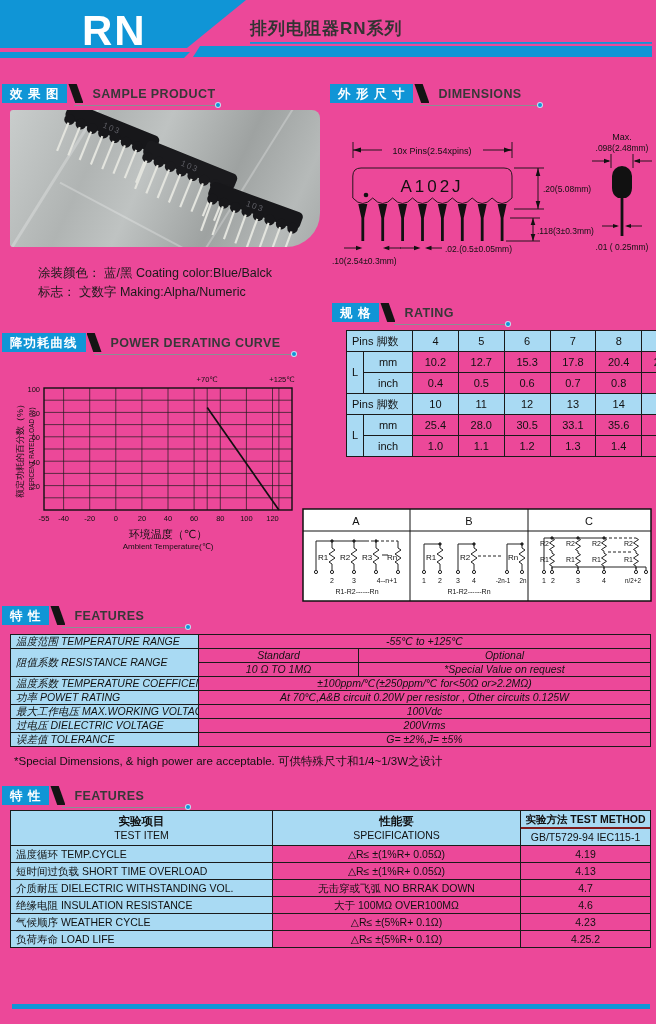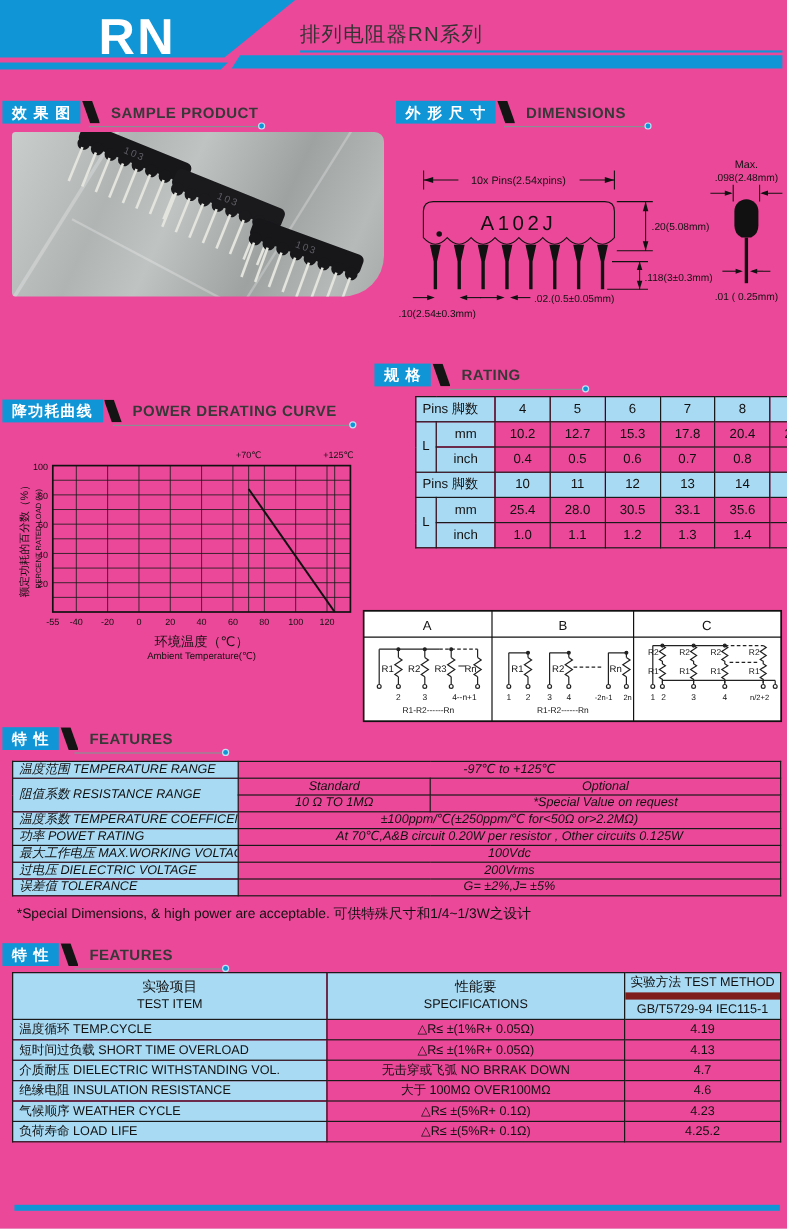"排列电阻器RN系列" .title-zh { font-weight: normal -> bold }
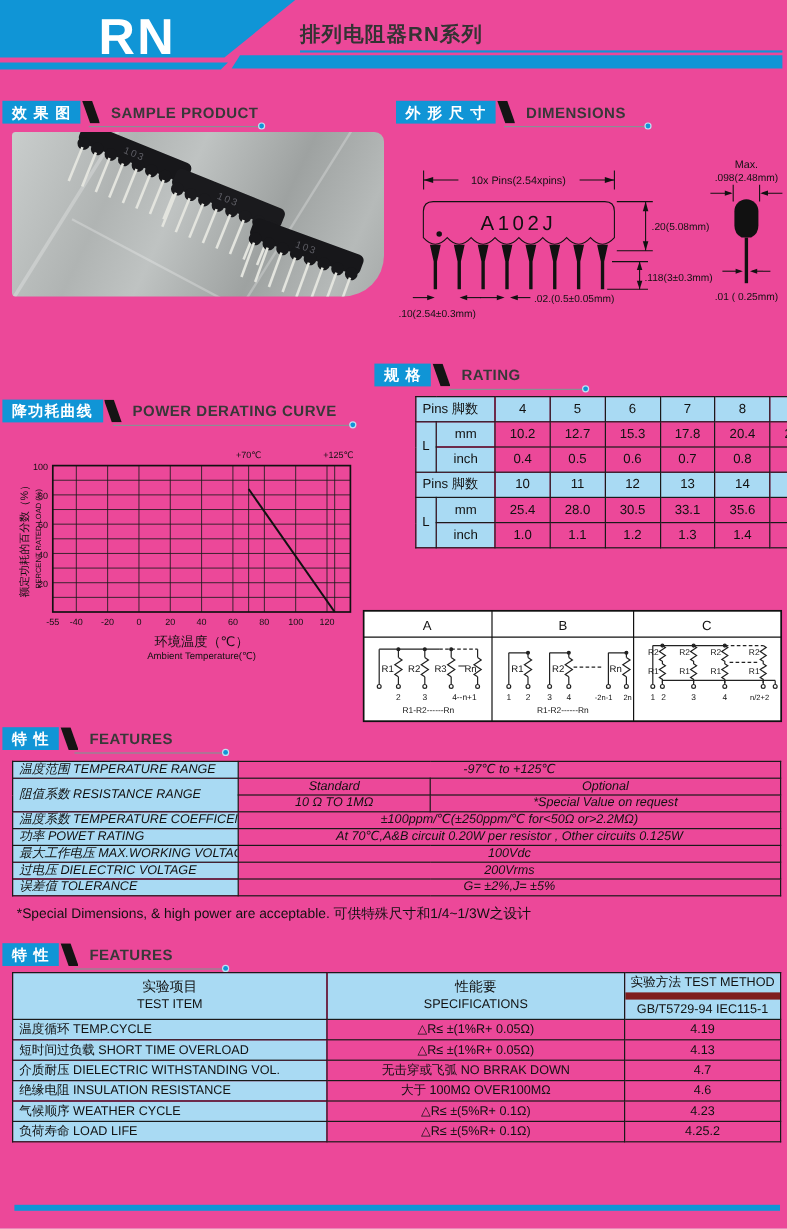"涂装颜色： 蓝/黑 Coating color:Blue/Balck" div.abs { html: none -> <div> <div>涂装颜色： 蓝/黑 Coating color:Blue/Balck</div> <div>标志： 文数字 Making:Alpha/Numeric</div> </div> }
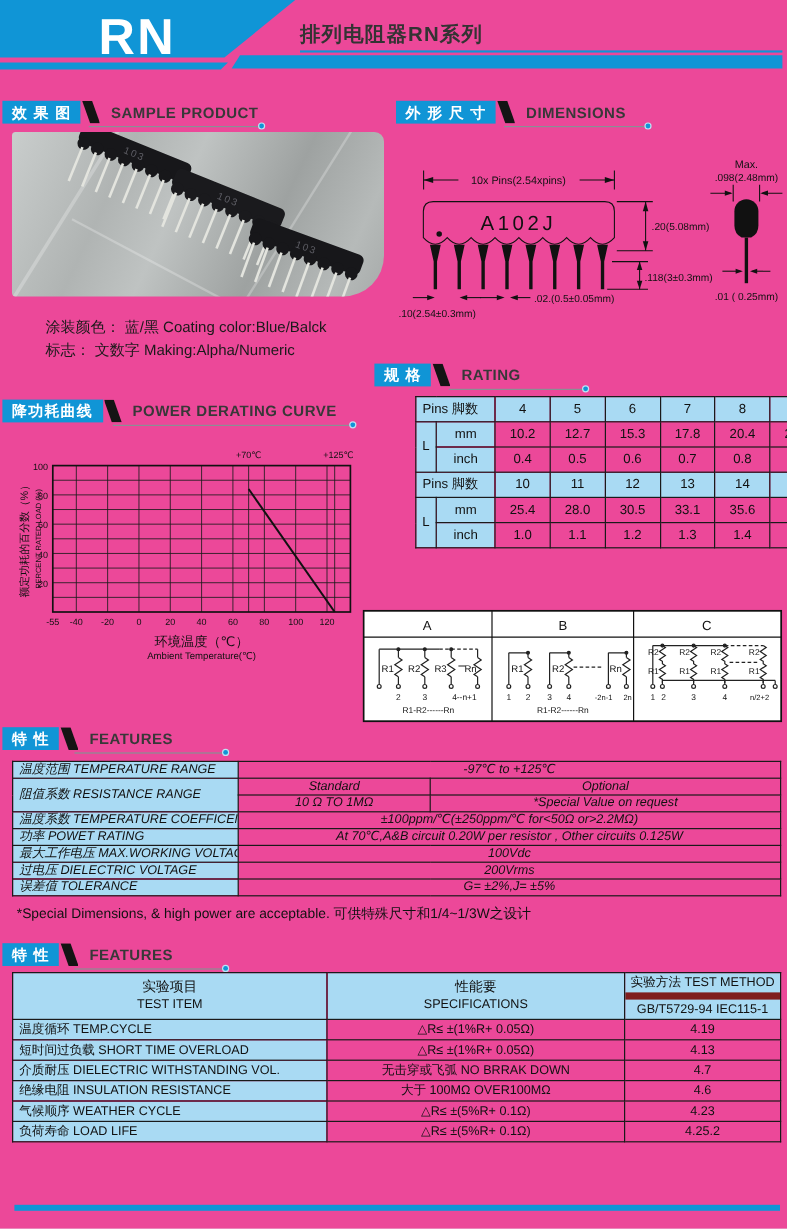"规 格" div.sec { left: 312px -> 332px }
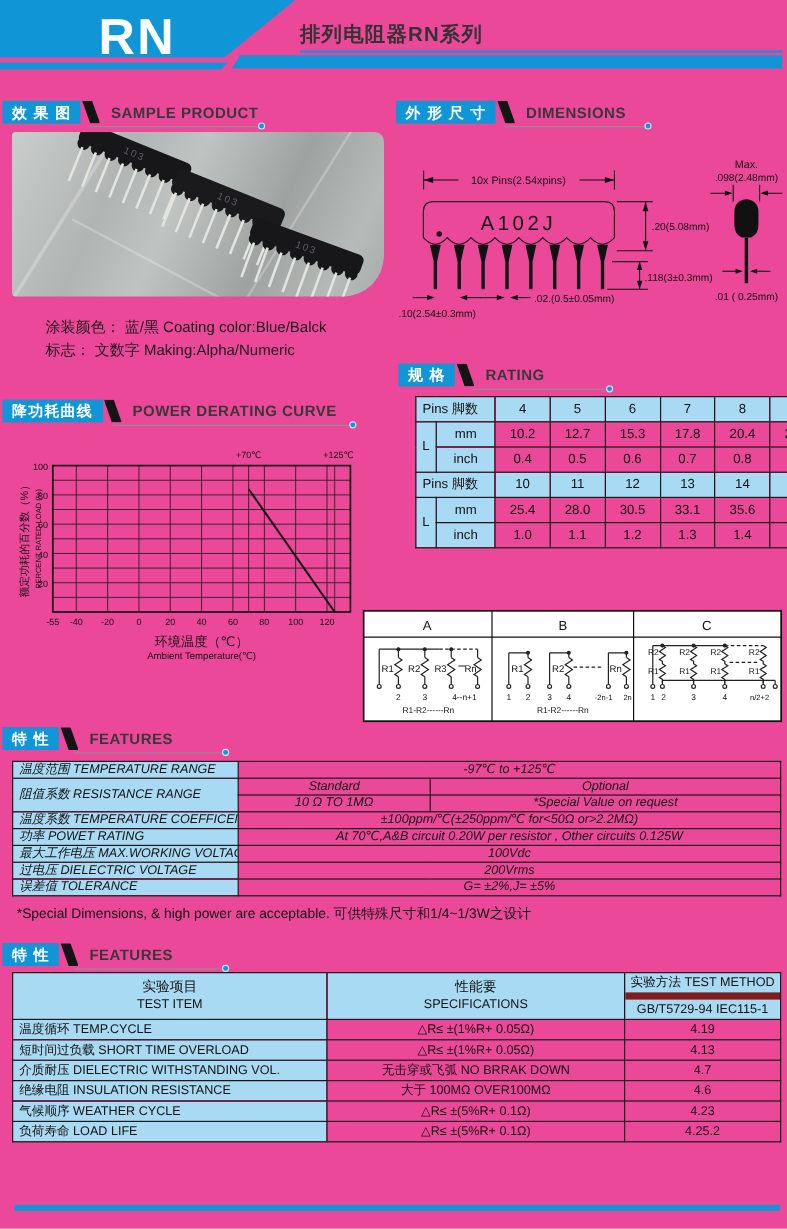"-97℃ to +125℃" td.ctr { text: -97 -> -55 }
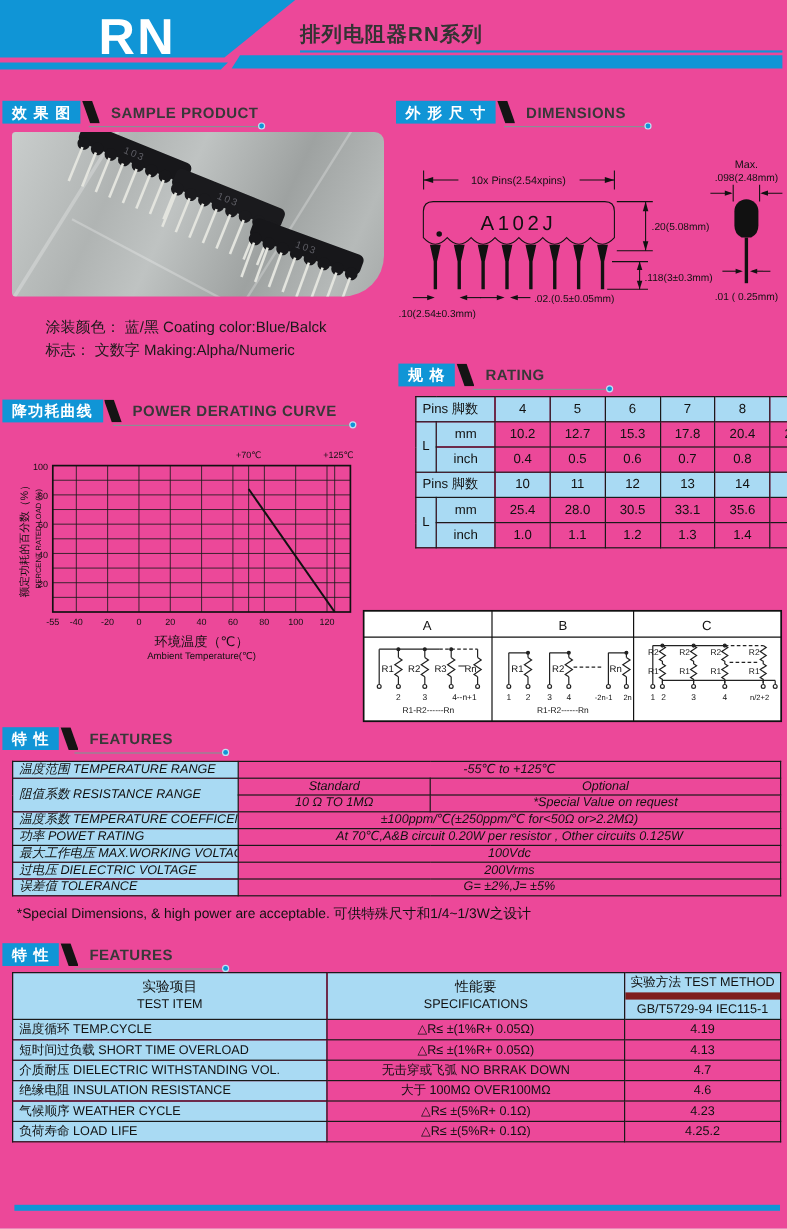"实验项目" .thzh { font-weight: normal -> bold }
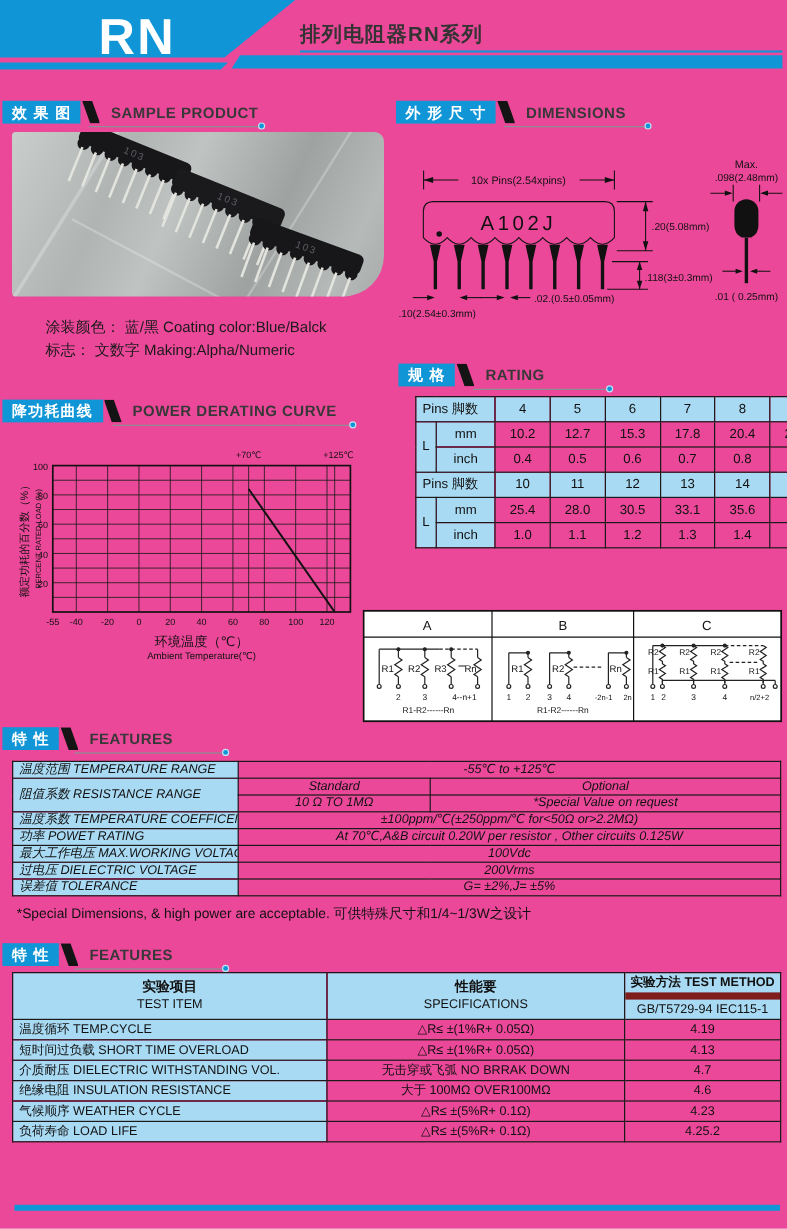"实验方法 TEST METHOD" div.thzh { border-bottom: 6px solid #7f1d1d -> 2px solid #7f1d1d }
